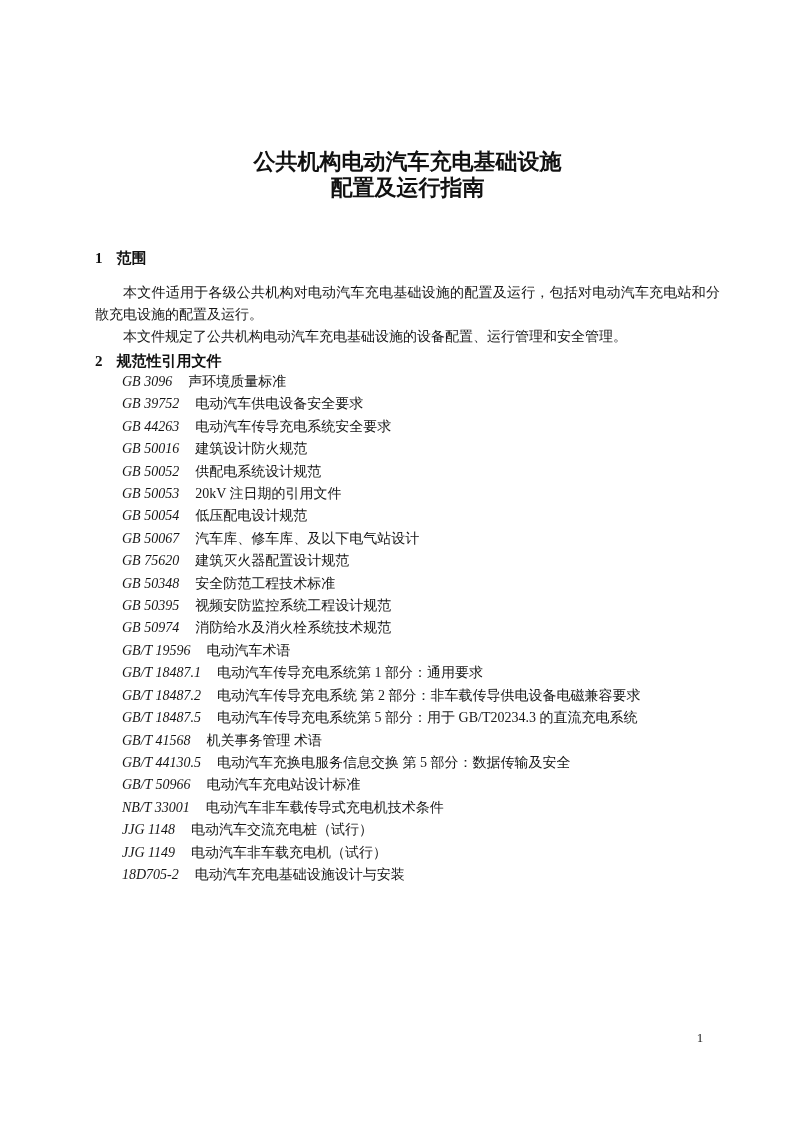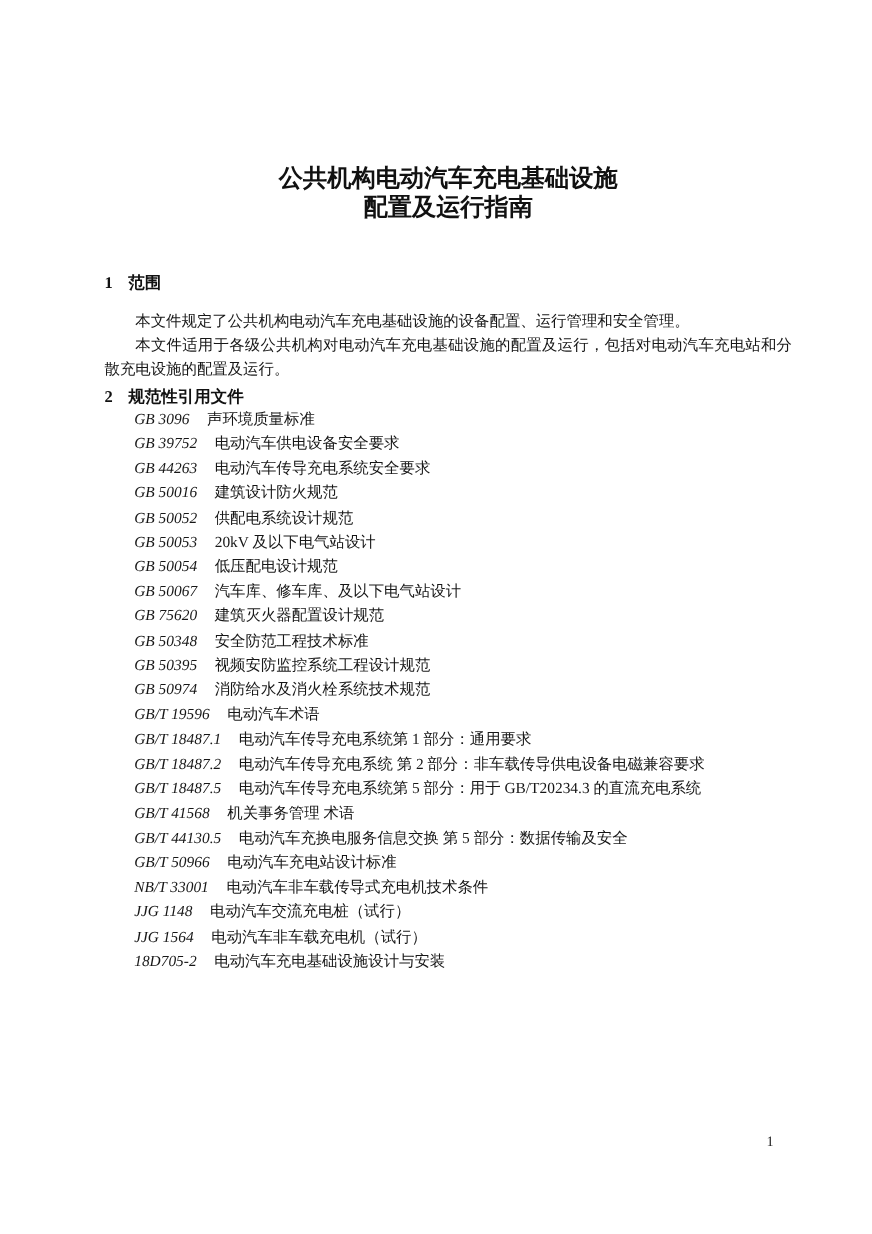"本文件规定了公共机构电动汽车充电基础设施的设备配置、运行管理和安全管理。" p.body-para { order: before "本文件适用于各级公共机构对电动汽车充电基础设施的配置及运行，包括对电动汽车充电站" -> after "本文件适用于各级公共机构对电动汽车充电基础设施的配置及运行，包括对电动汽车充电站" }
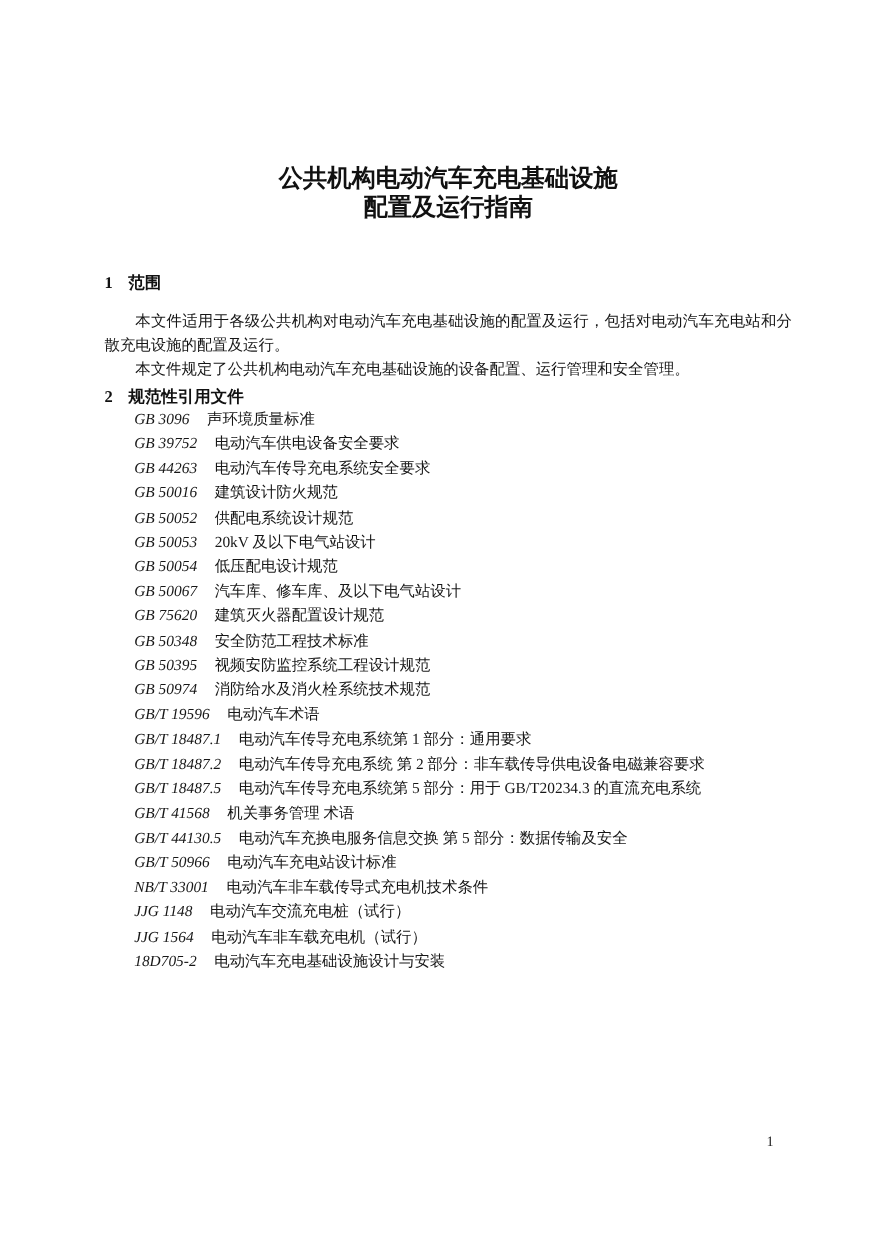"20kV 及以下电气站设计" span.ref-title { text: 及以下电气站设计 -> 注日期的引用文件 }
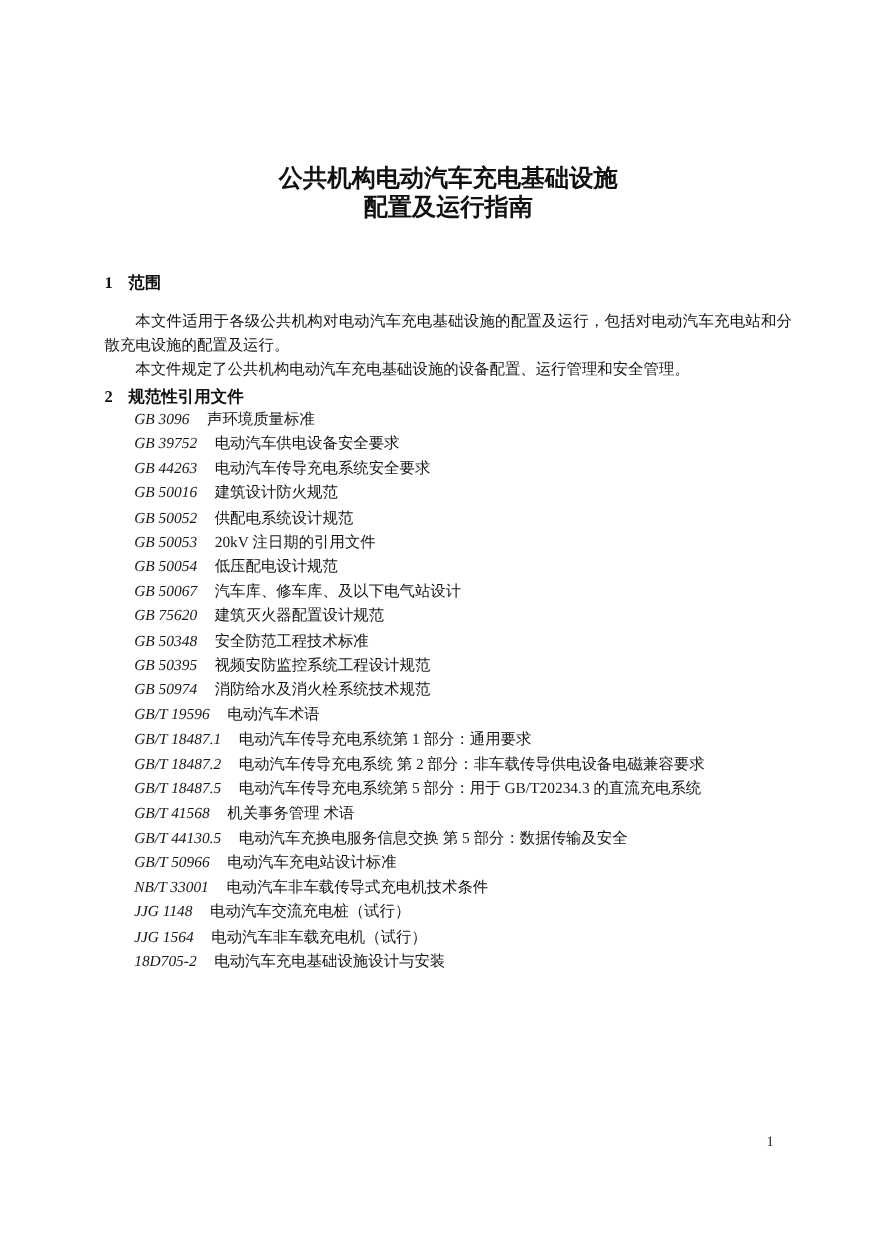"JJG 1564" span.ref-code { text: 1564 -> 1149 }
